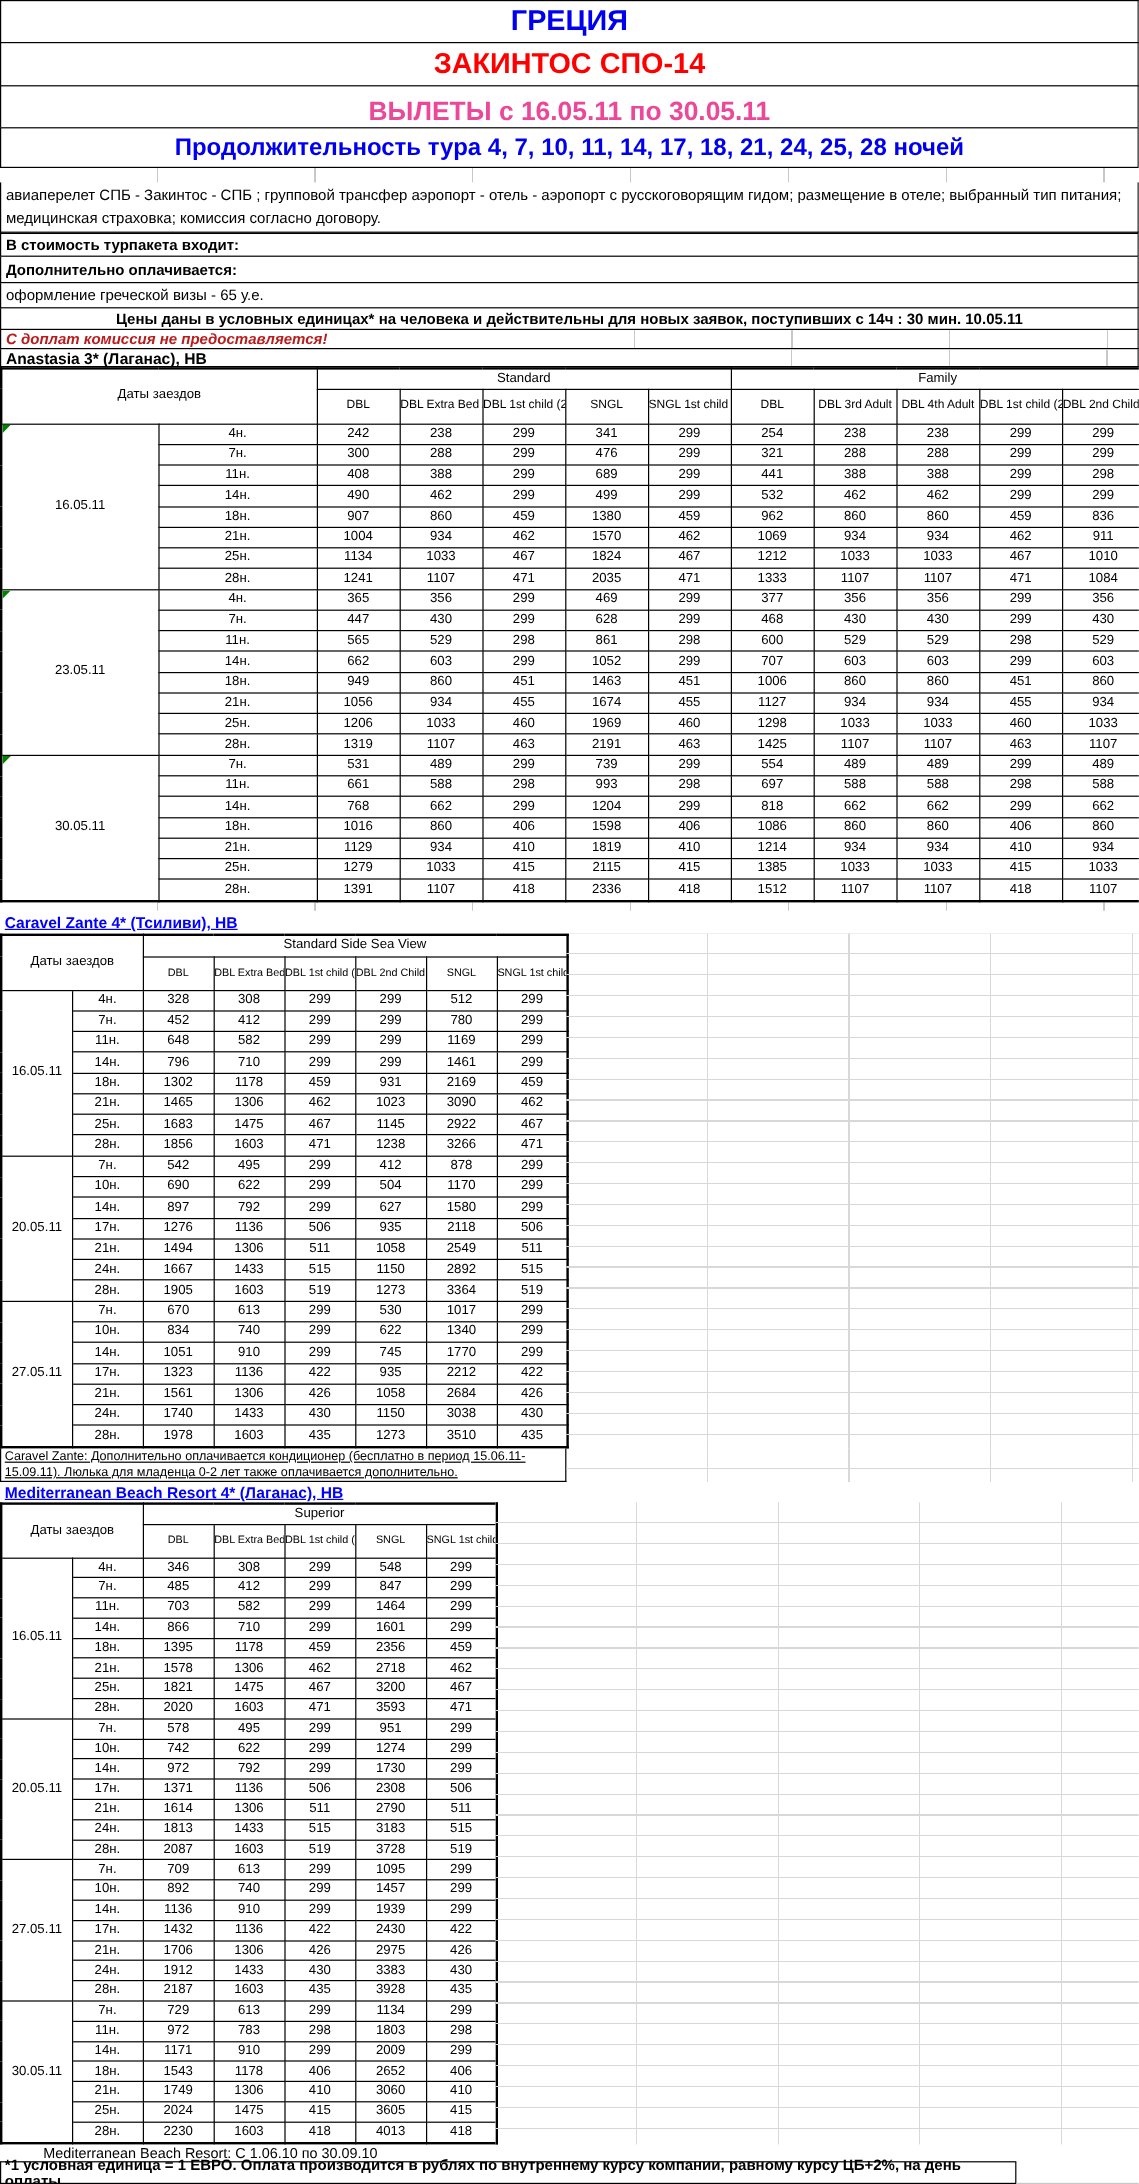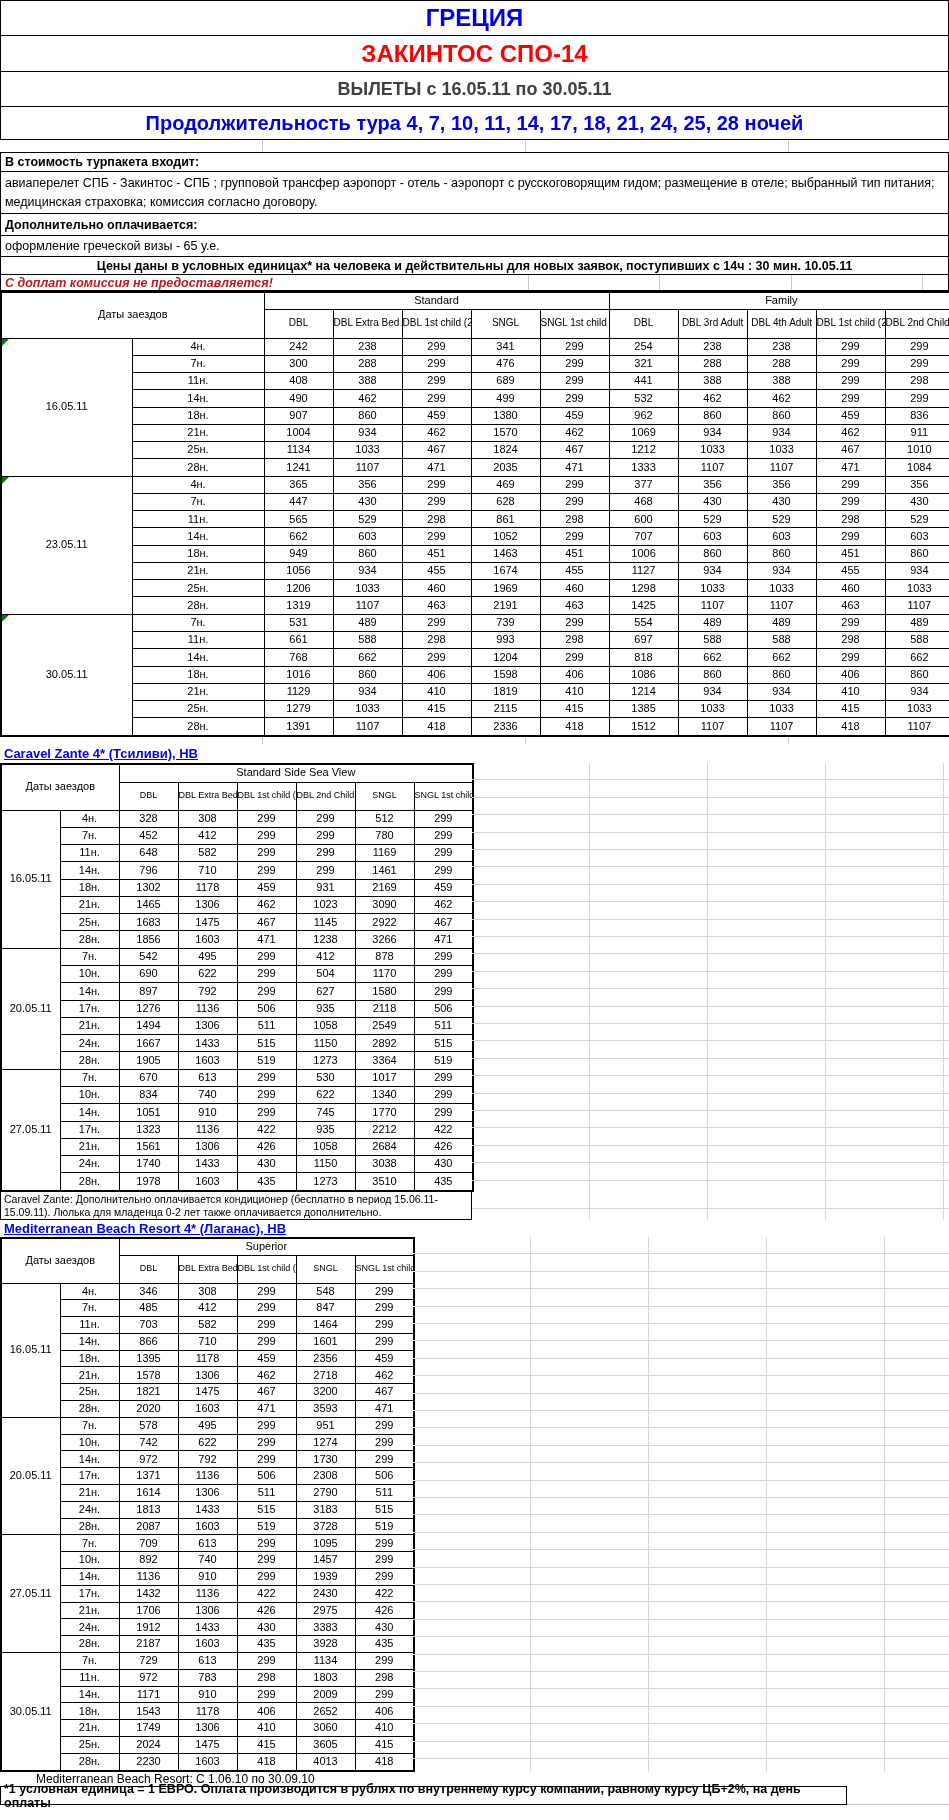"ВЫЛЕТЫ с 16.05.11 по 30.05.11" .t-fly { align-items: none -> flex-end; color: #404040 -> #ec4899; font-size: 18px -> 22px }
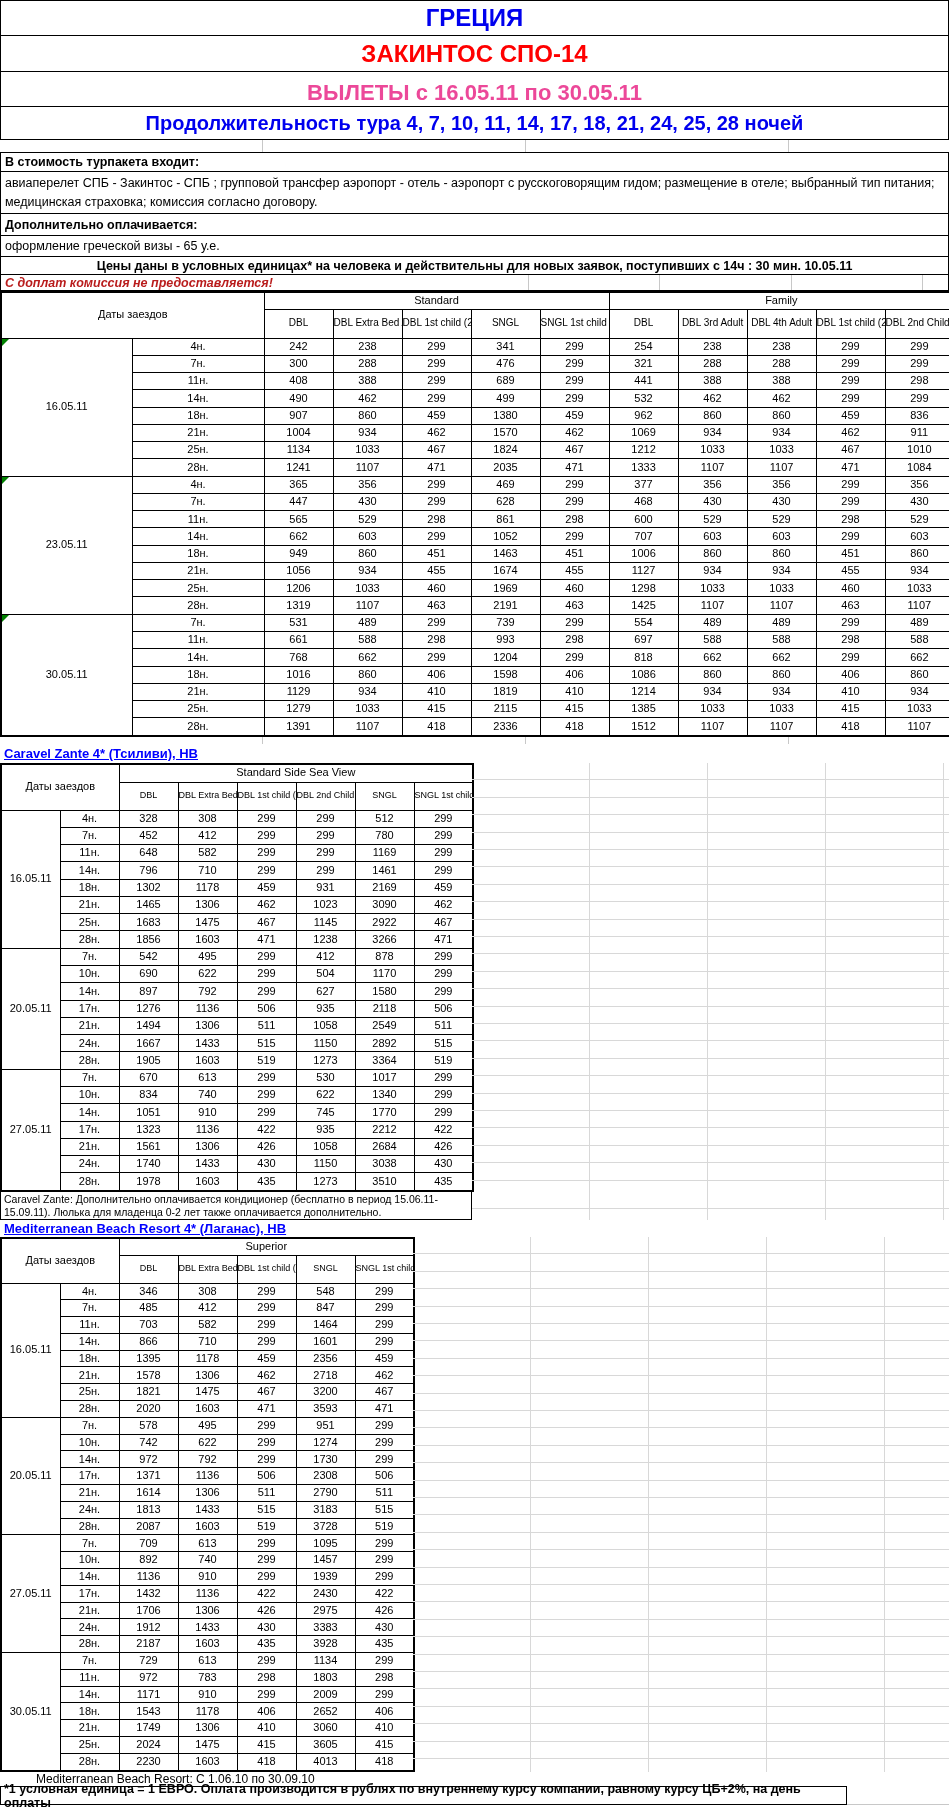"В стоимость турпакета входит:" div.irow { order: before "авиаперелет СПБ - Закинтос -" -> after "авиаперелет СПБ - Закинтос -" }
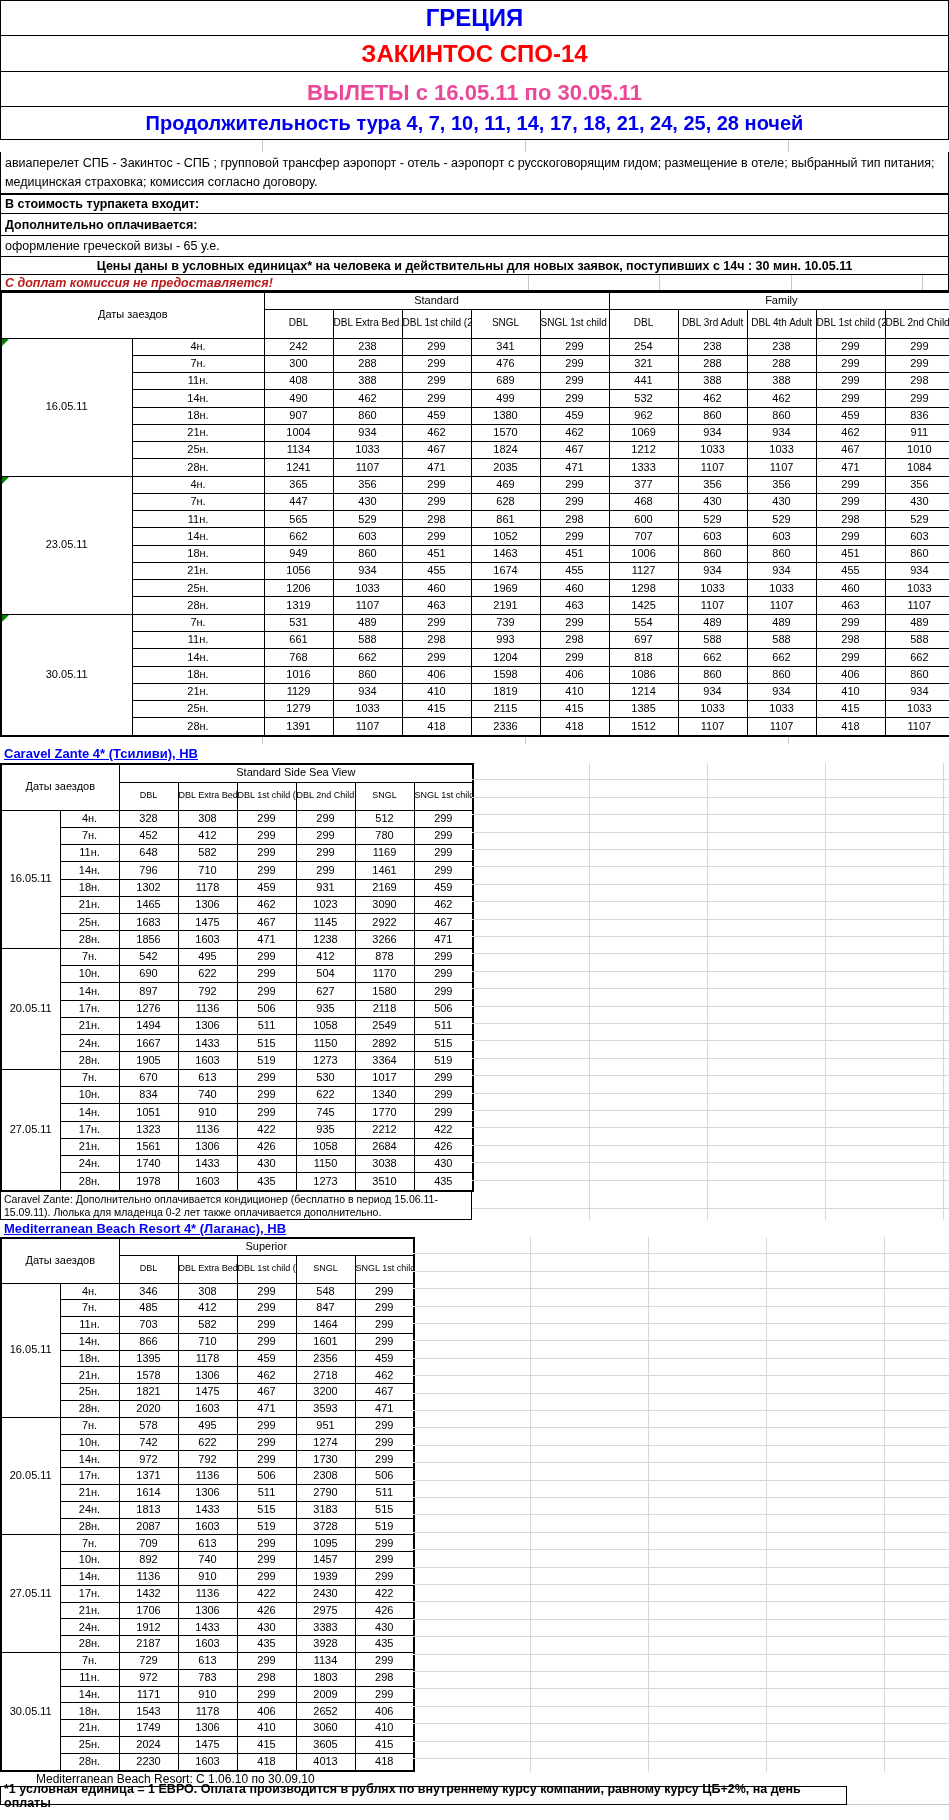"Anastasia 3* (Лаганас), HB" div.irow { html: none -> <div> <span>Anastasia 3* (Лаганас), HB</span> </div> }
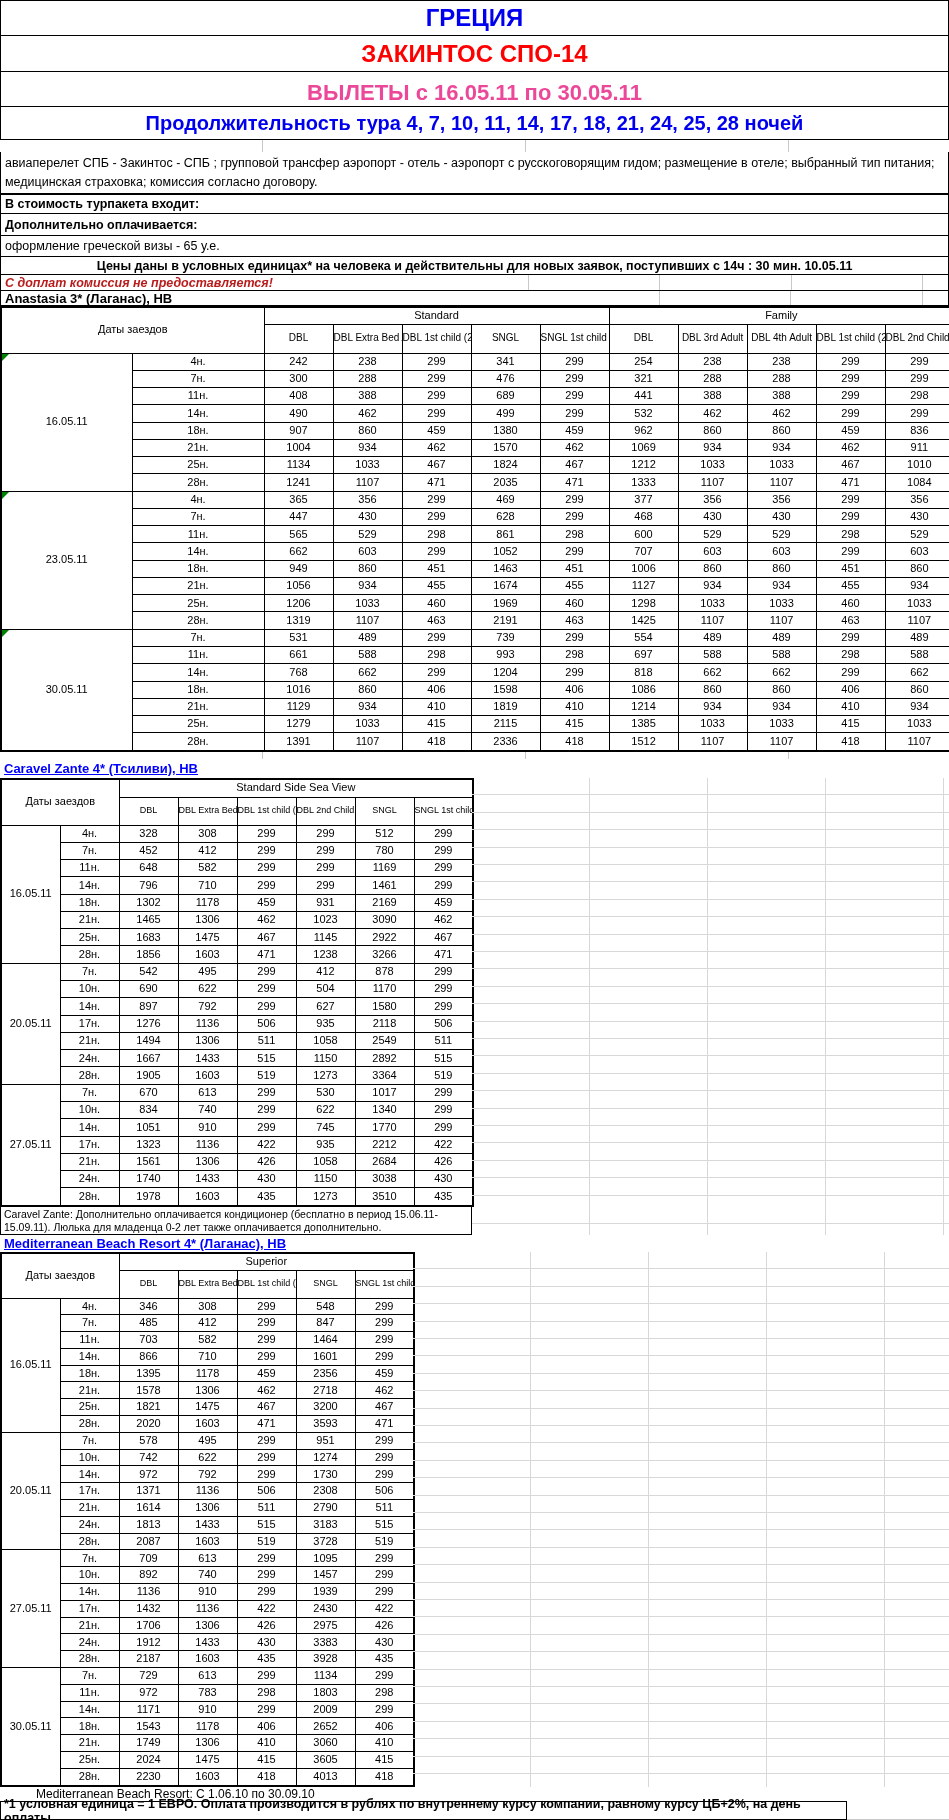"Caravel Zante: Дополнительно" .notewrap { text-decoration: none -> underline }
